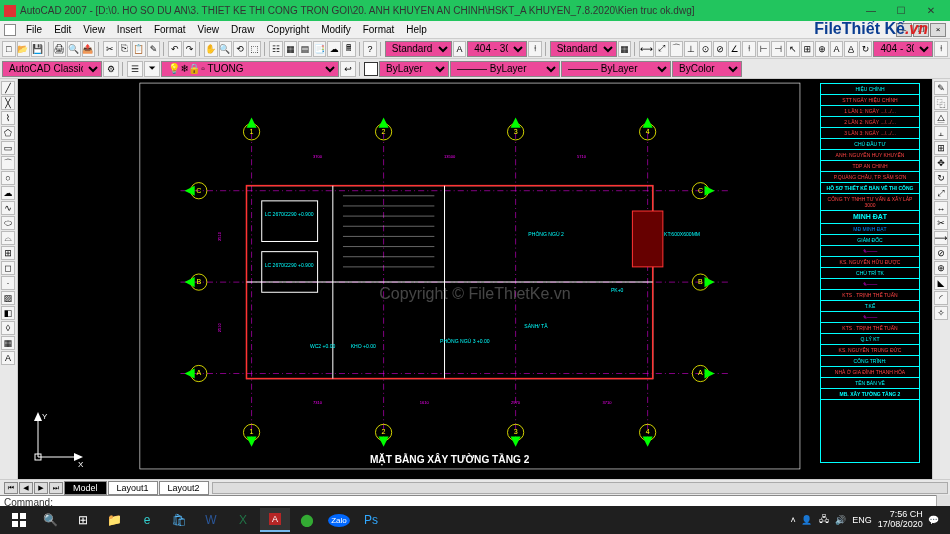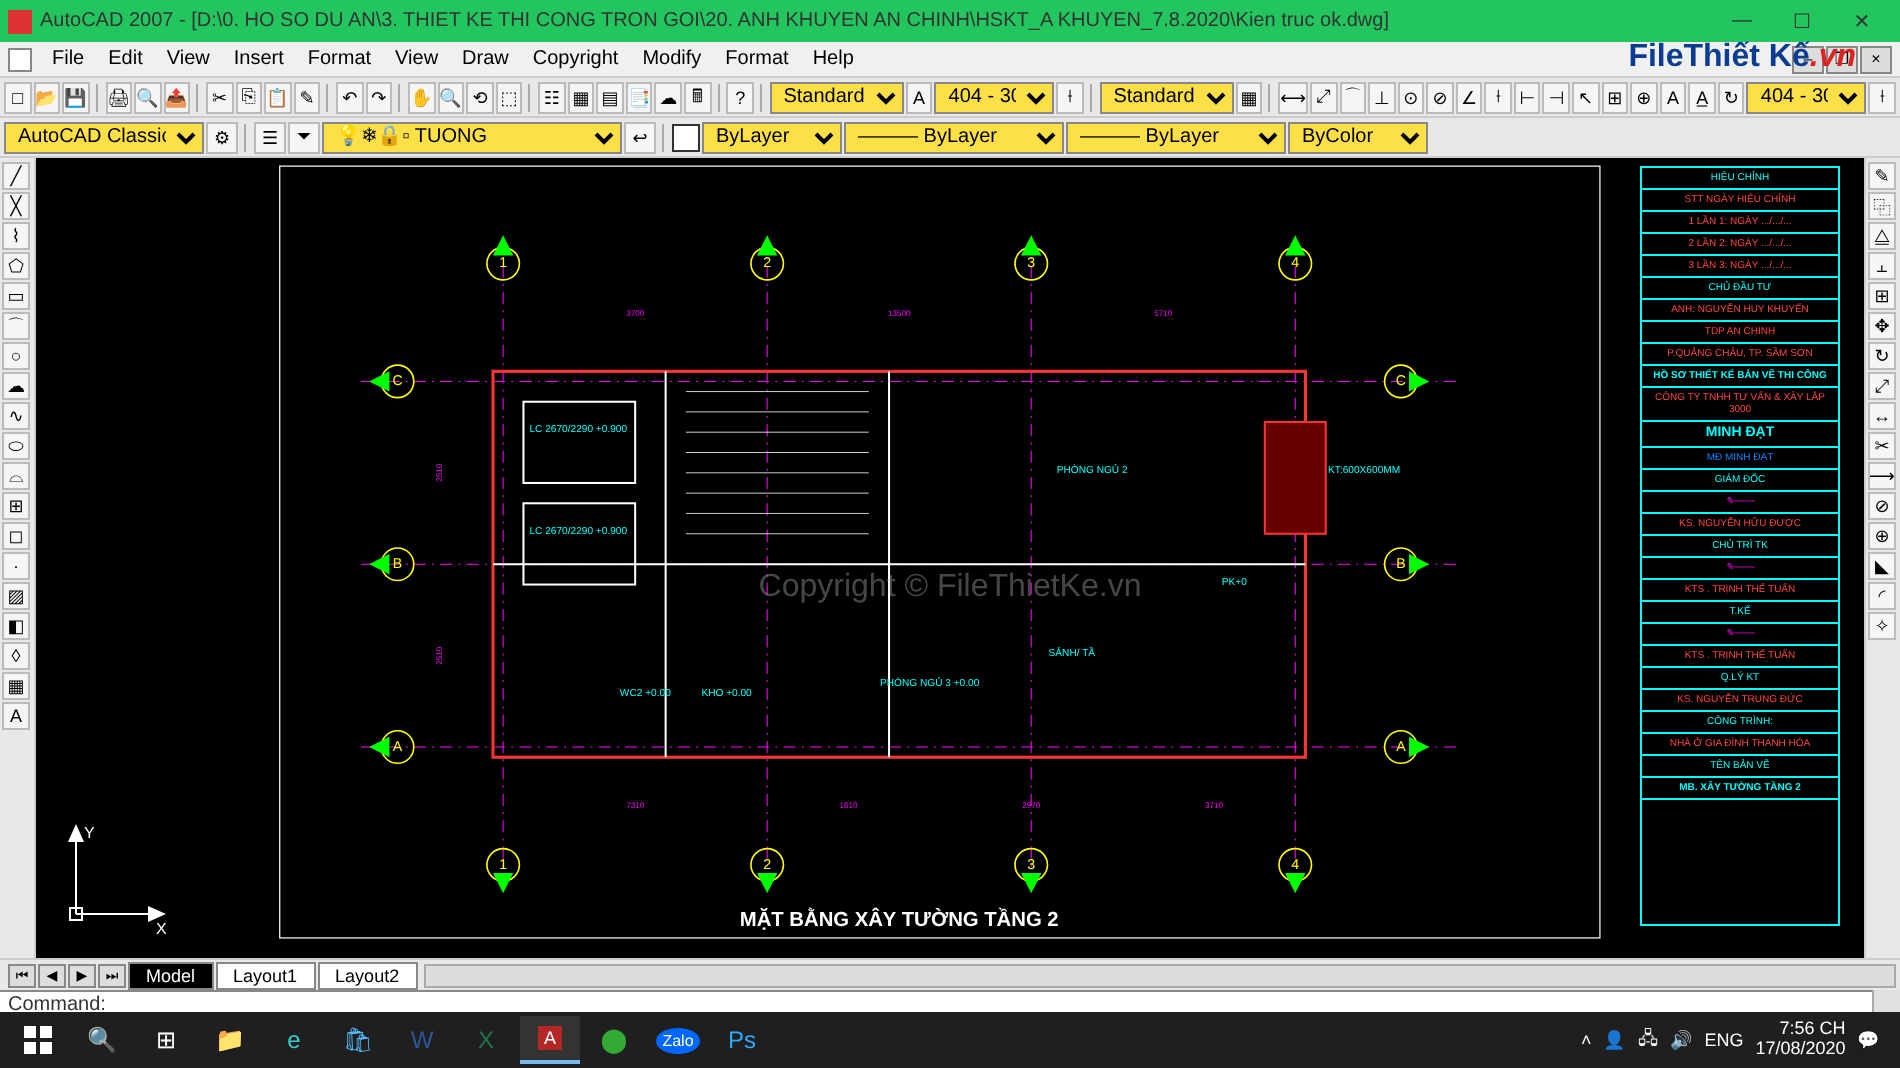"Standard" .tb-select { background: #fde047 -> #ec4899 }
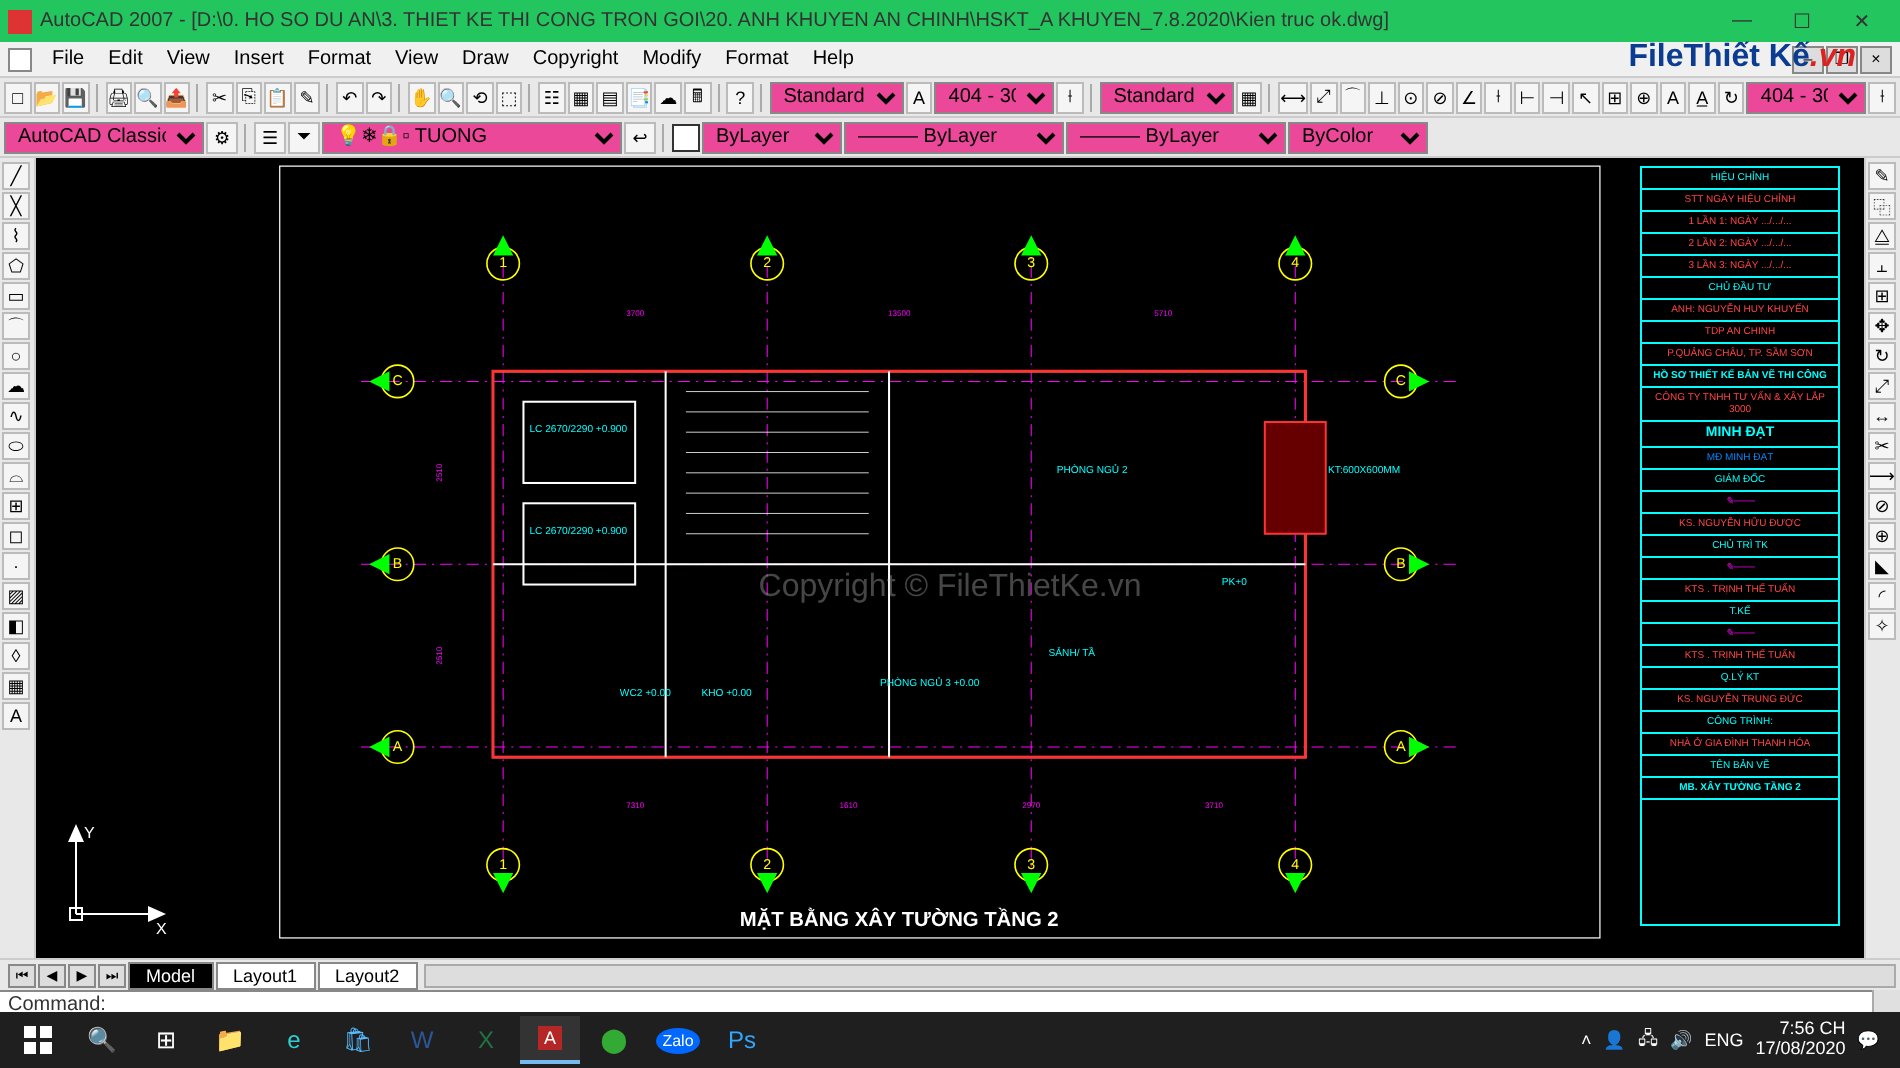"💡❄🔒▫ TUONG" select.tb-select { width: 150px -> 178px }
